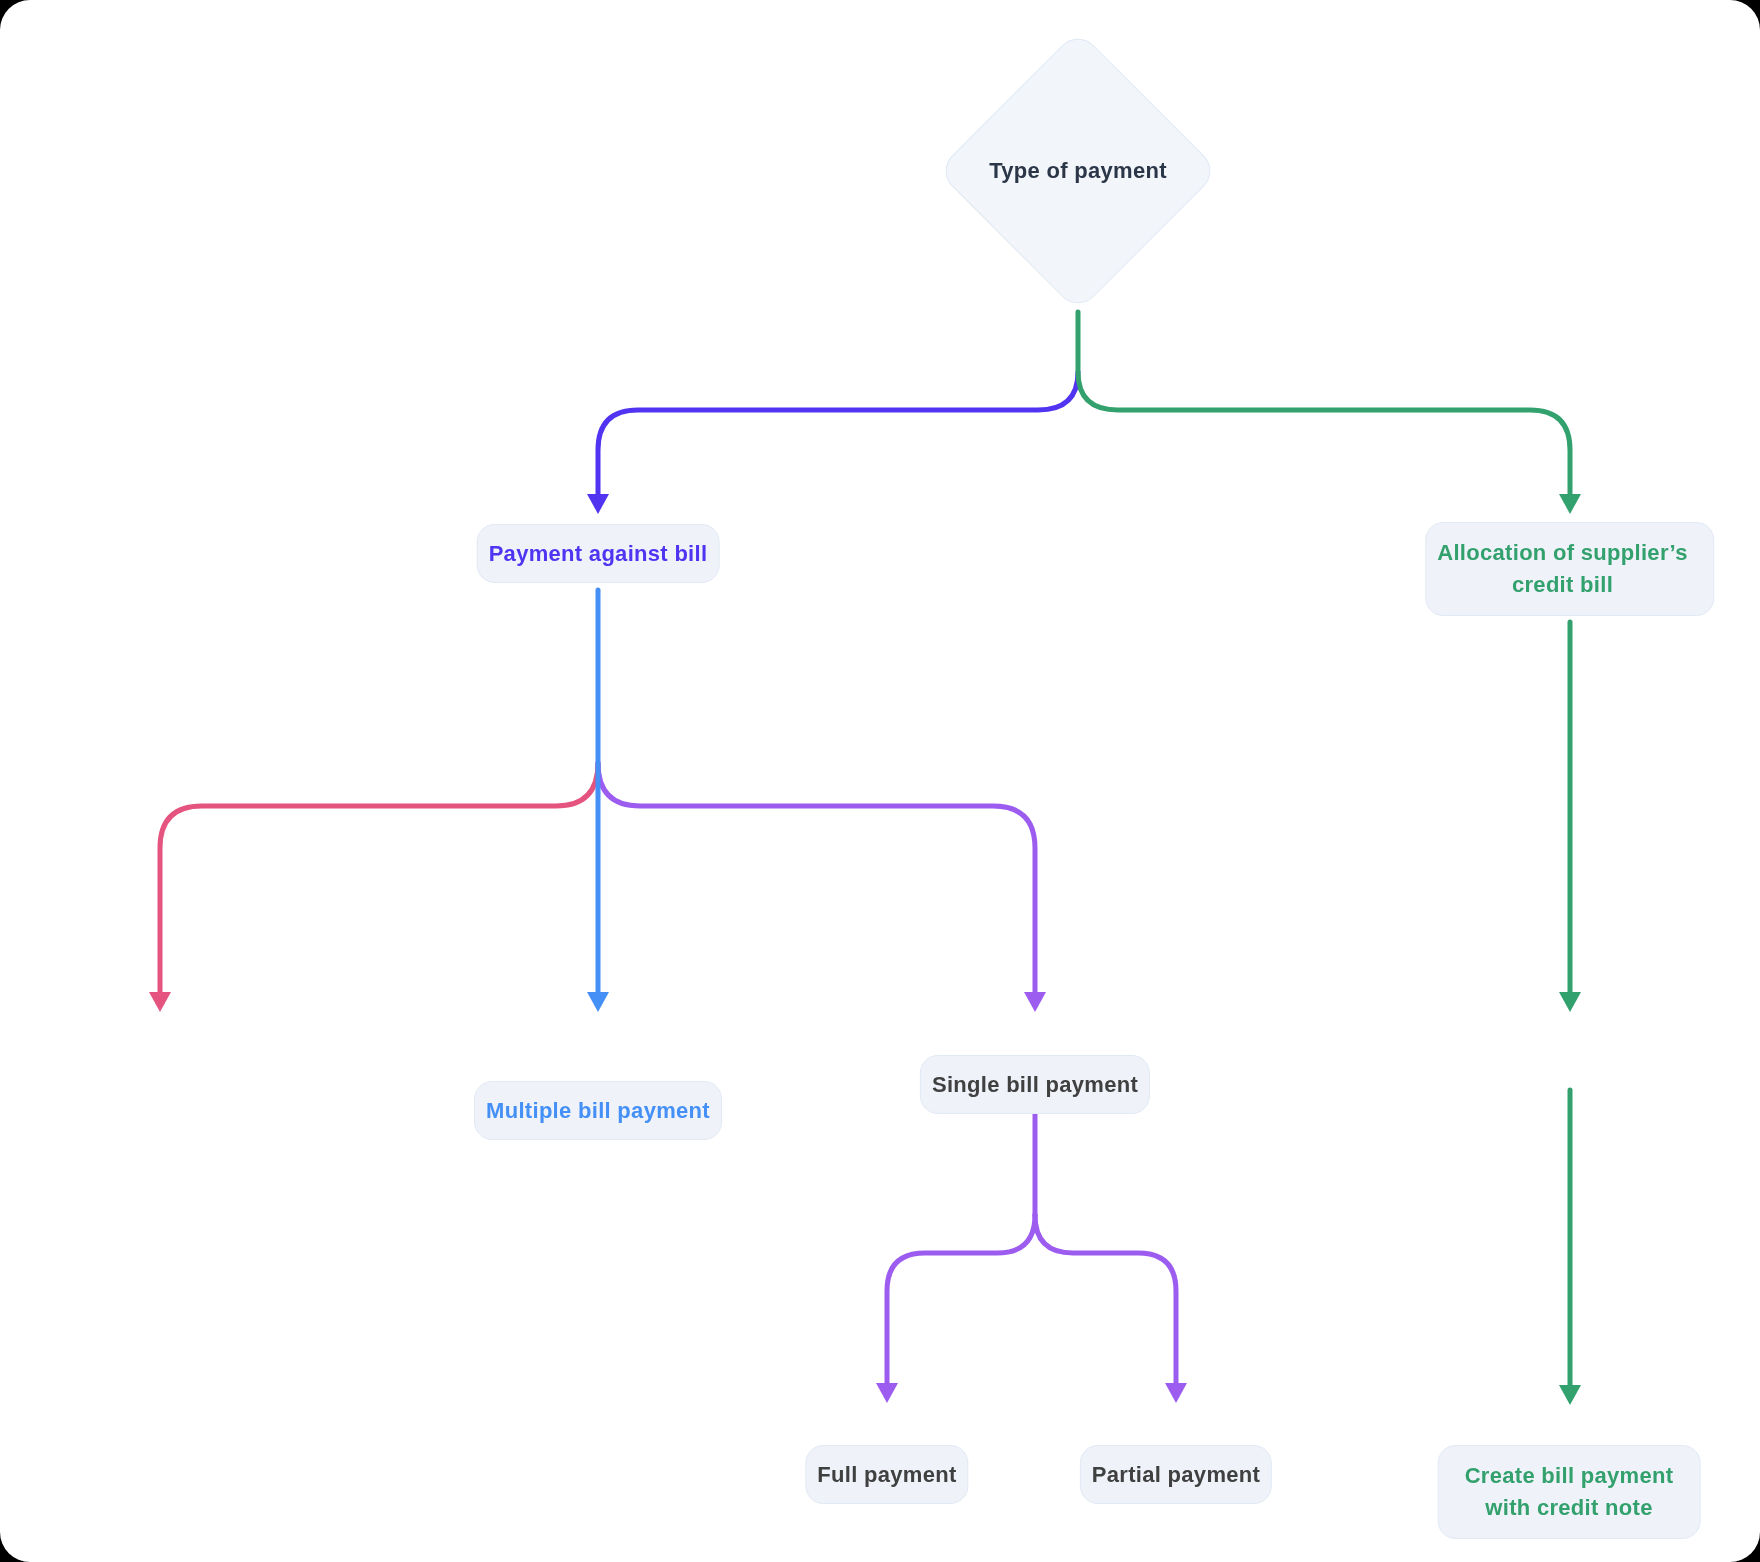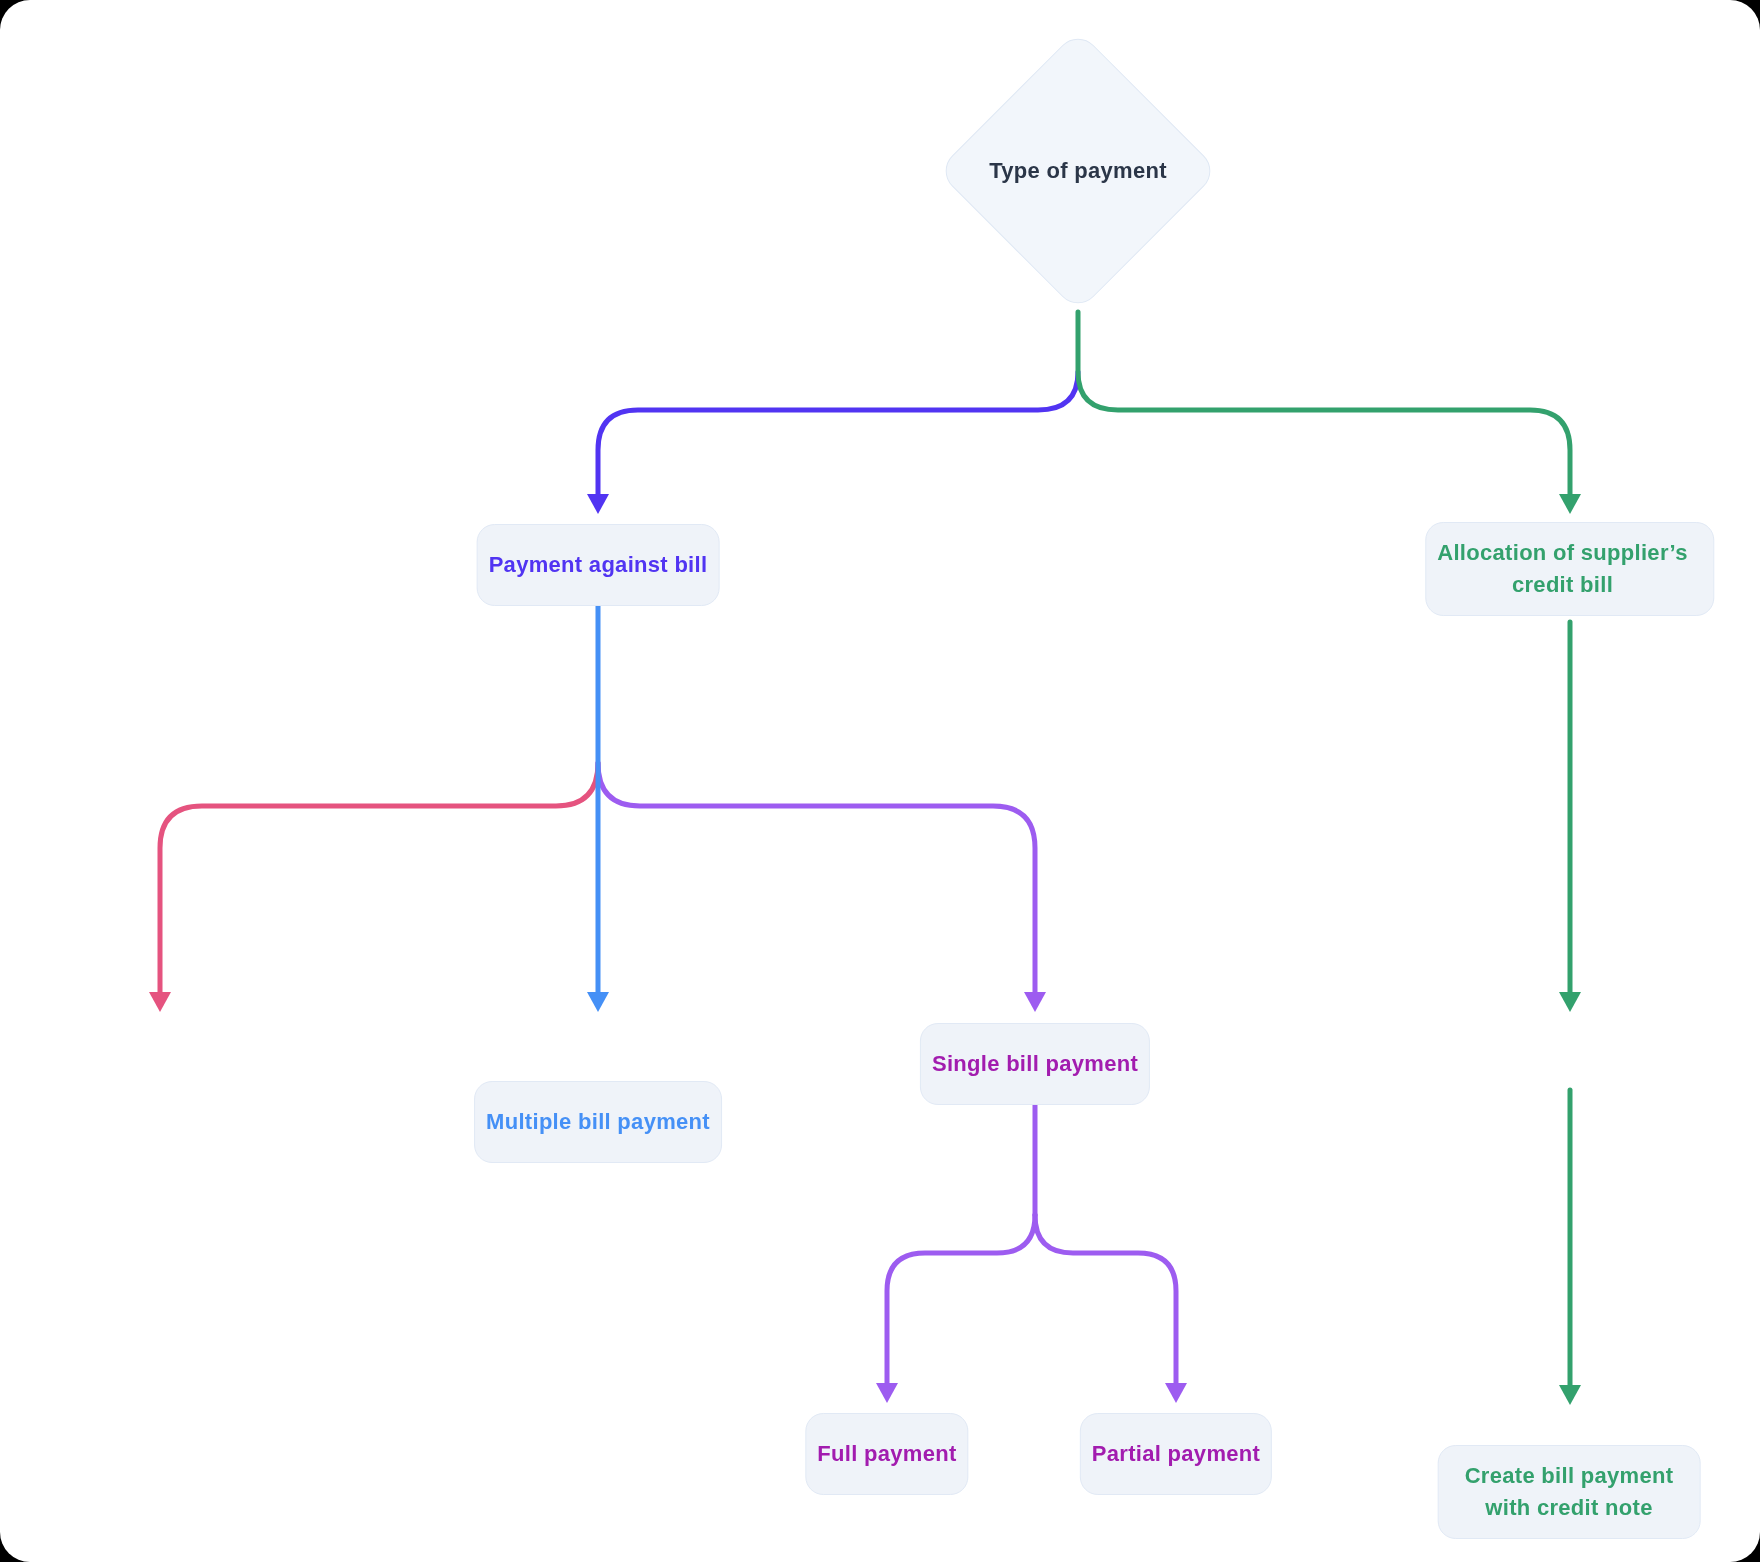"Payment against bill" .node { height: 82px -> 59px }
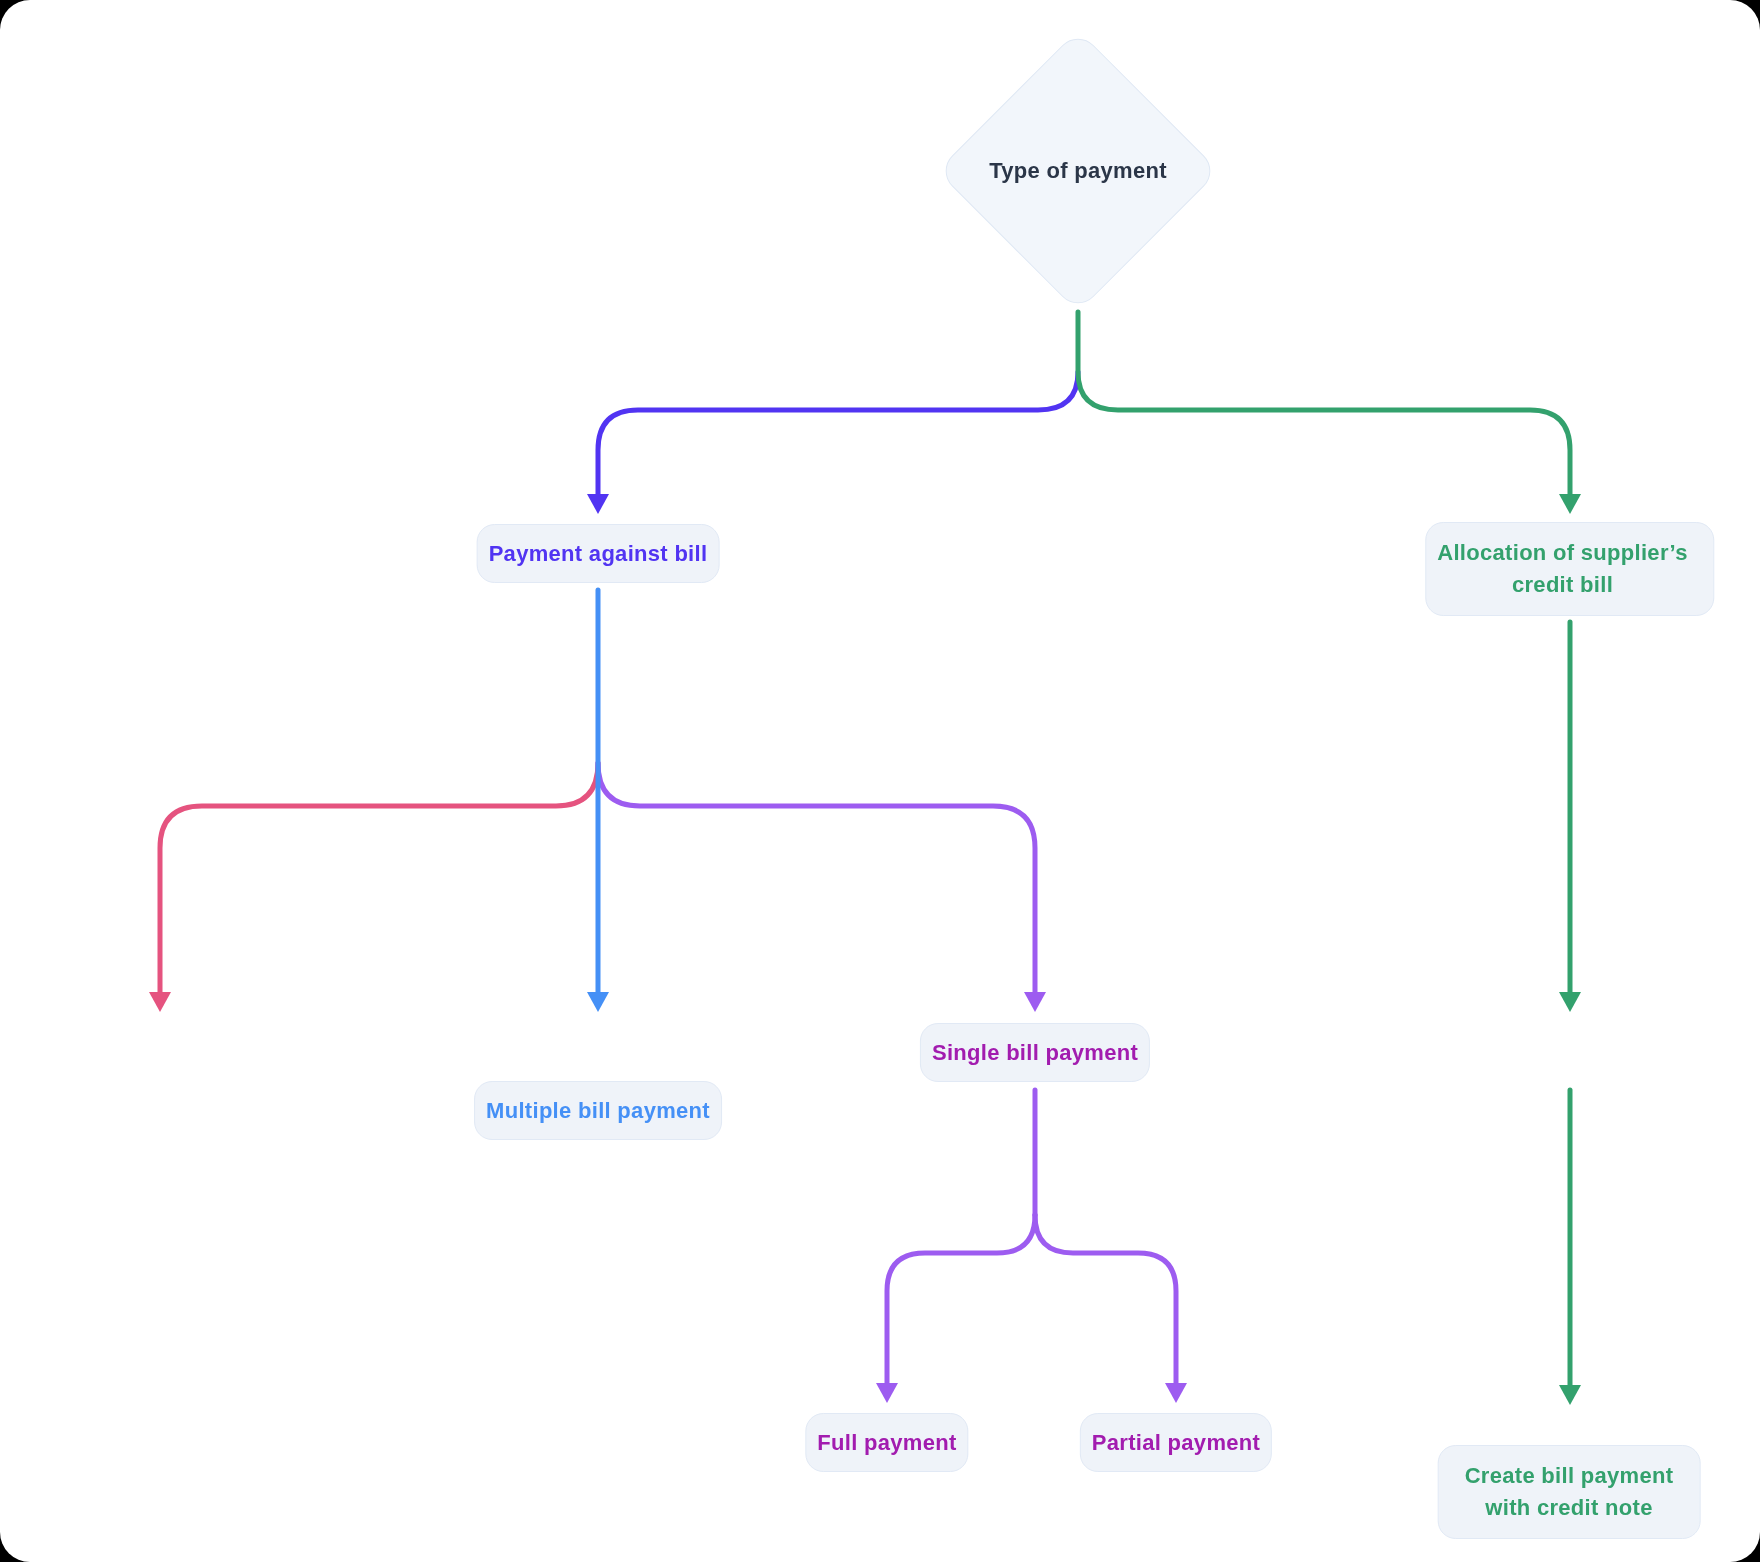"Single bill payment" .node.c-purple { color: #a21caf -> #404040; margin-top: none -> 32px }
